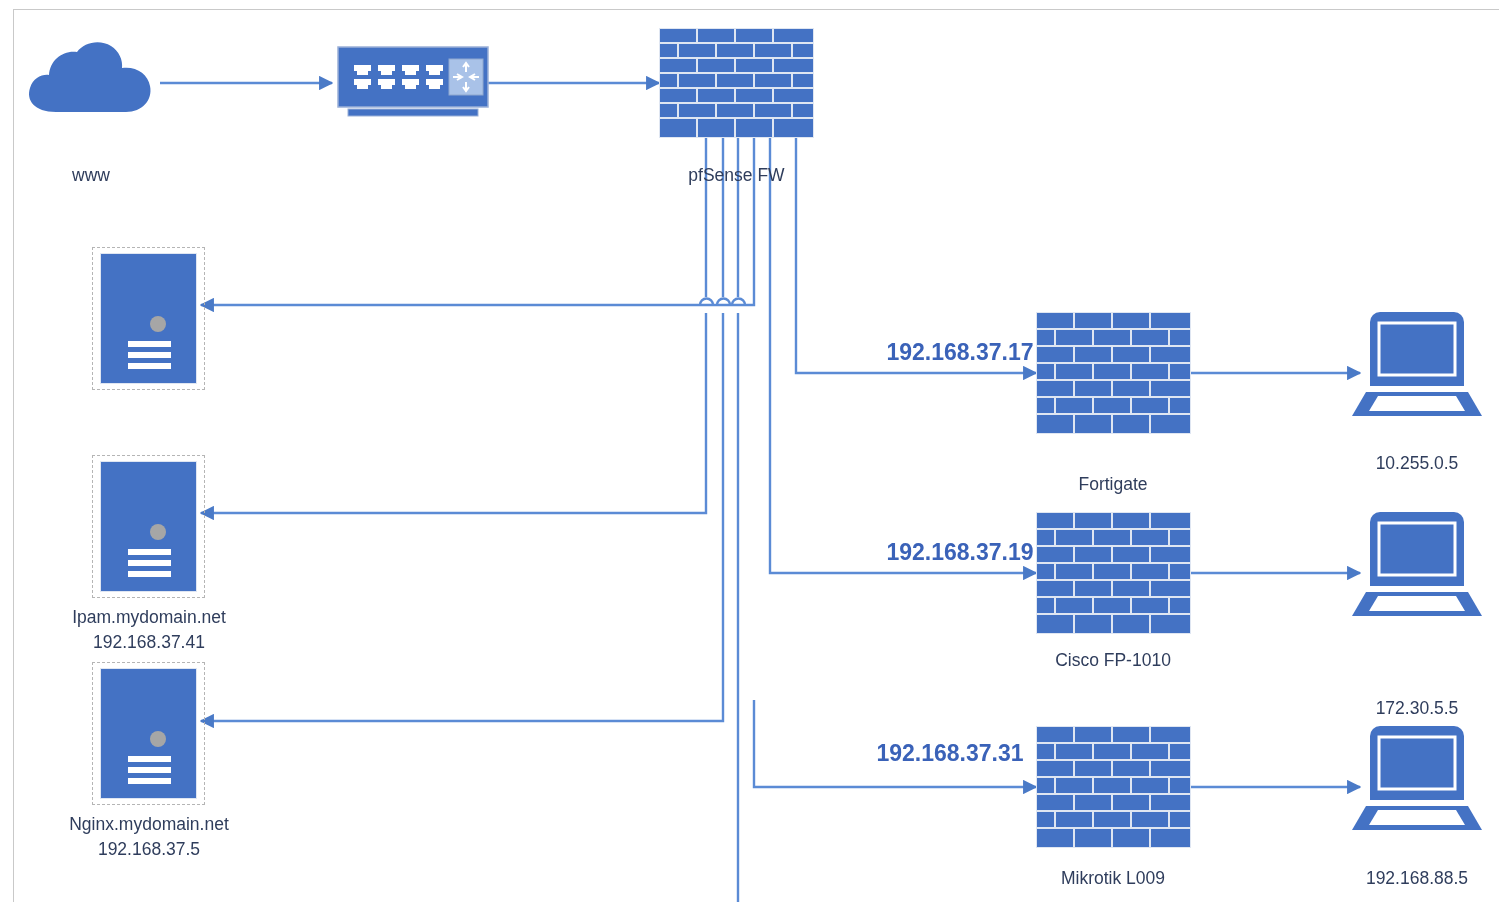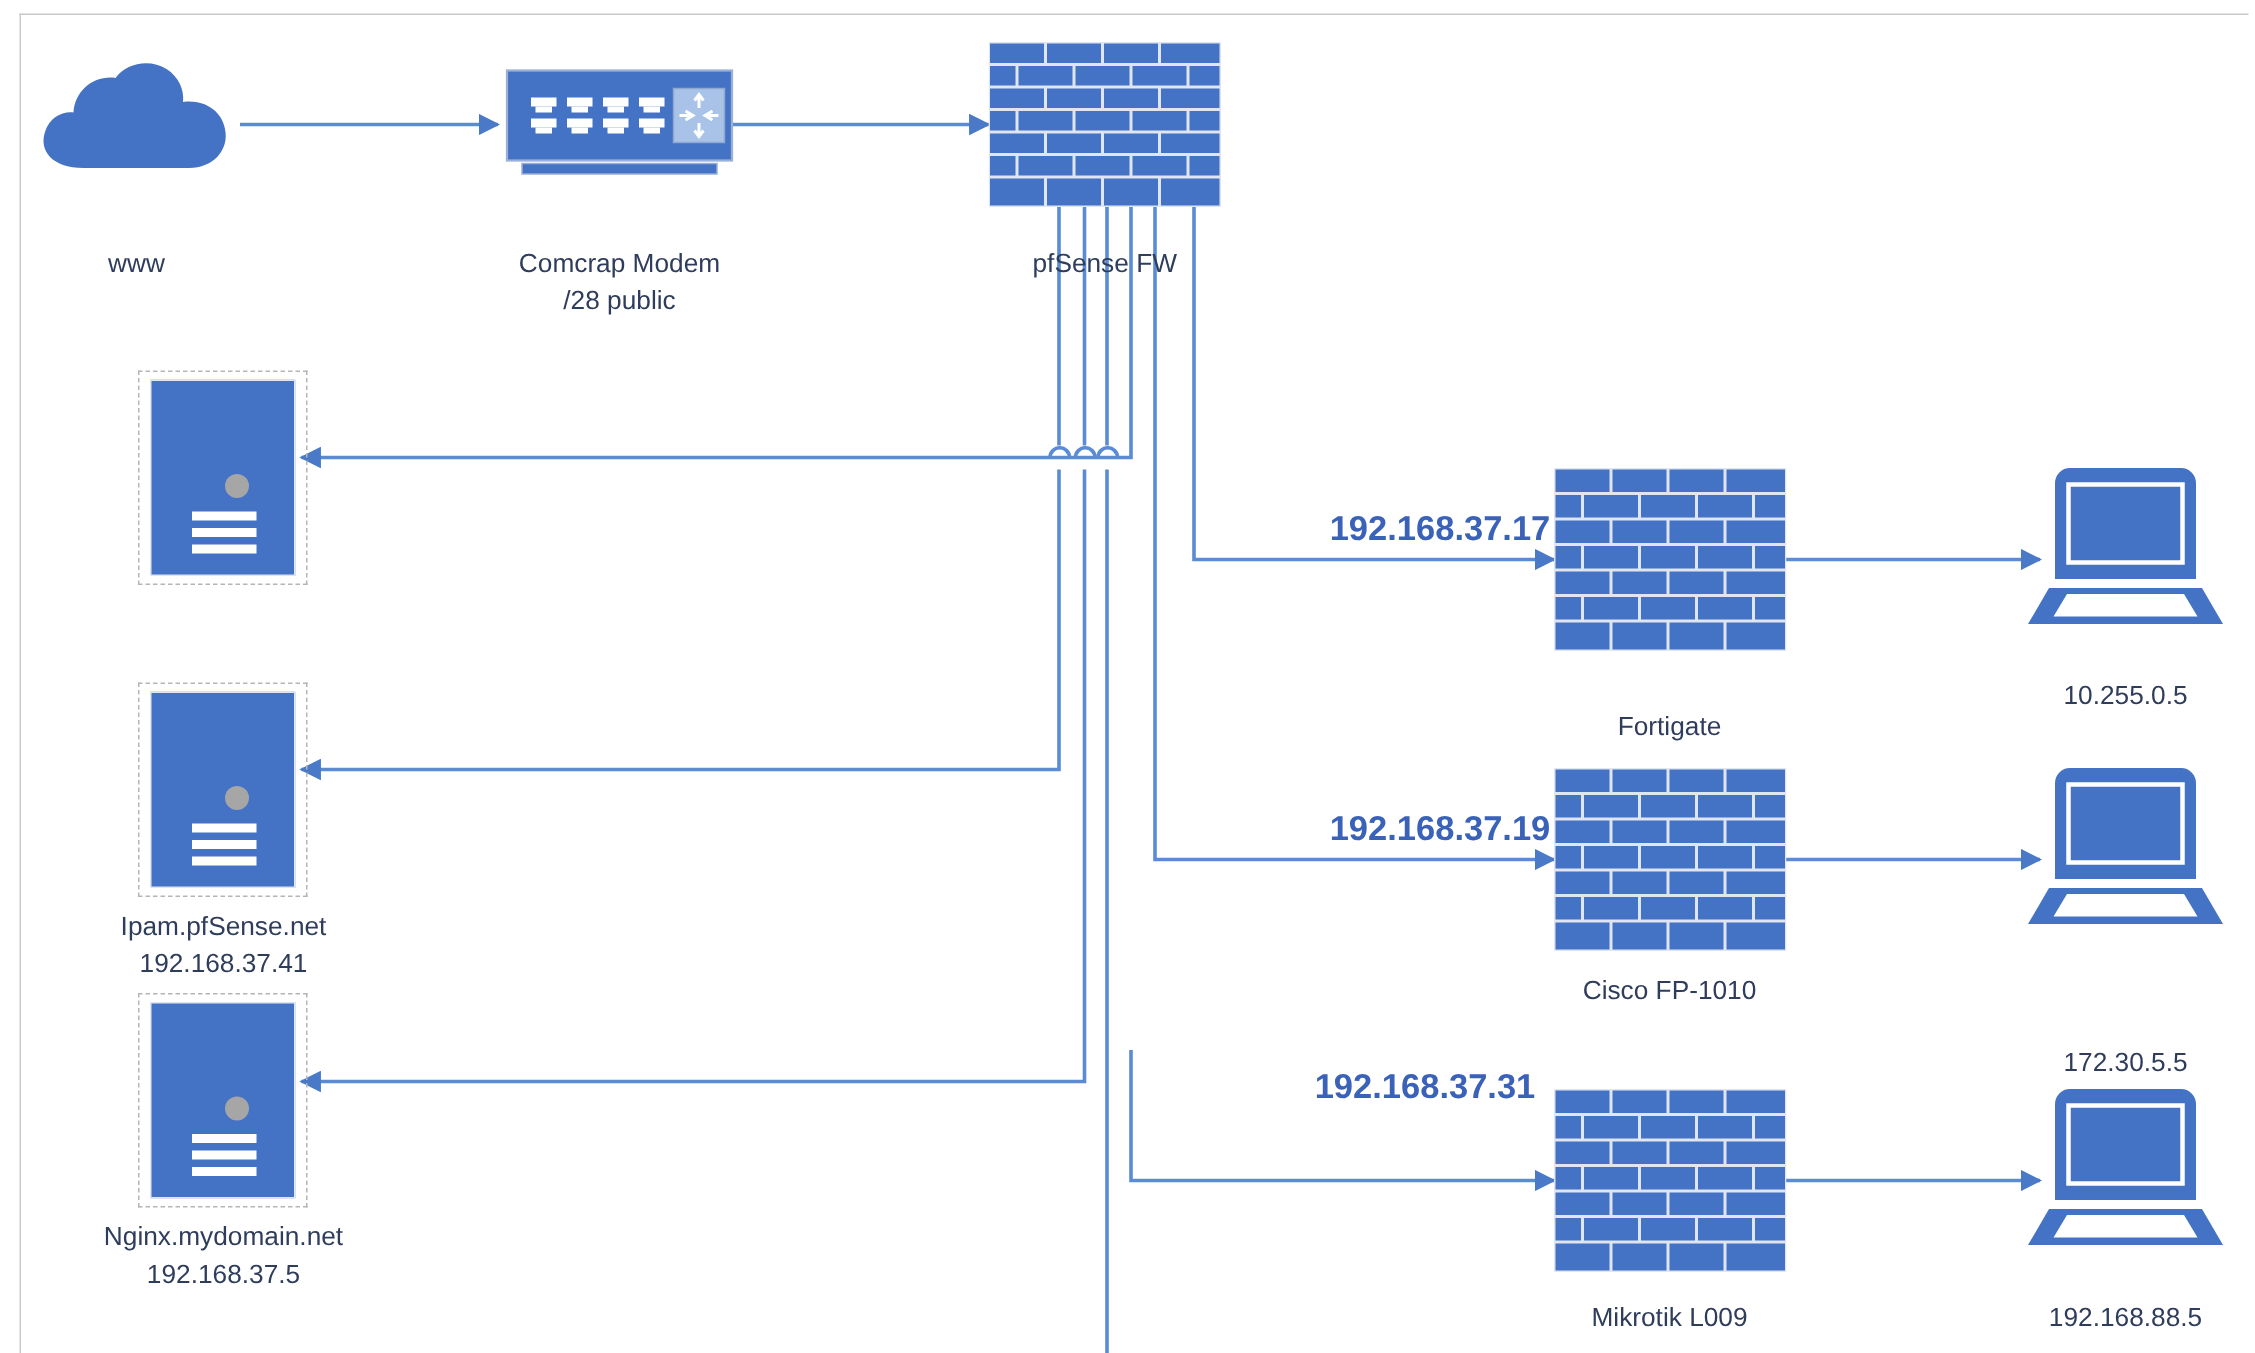"Comcrap Modem" div.label { html: <div><span>Comcrap Modem</span><br><span>/28 public</span></div> -> none }
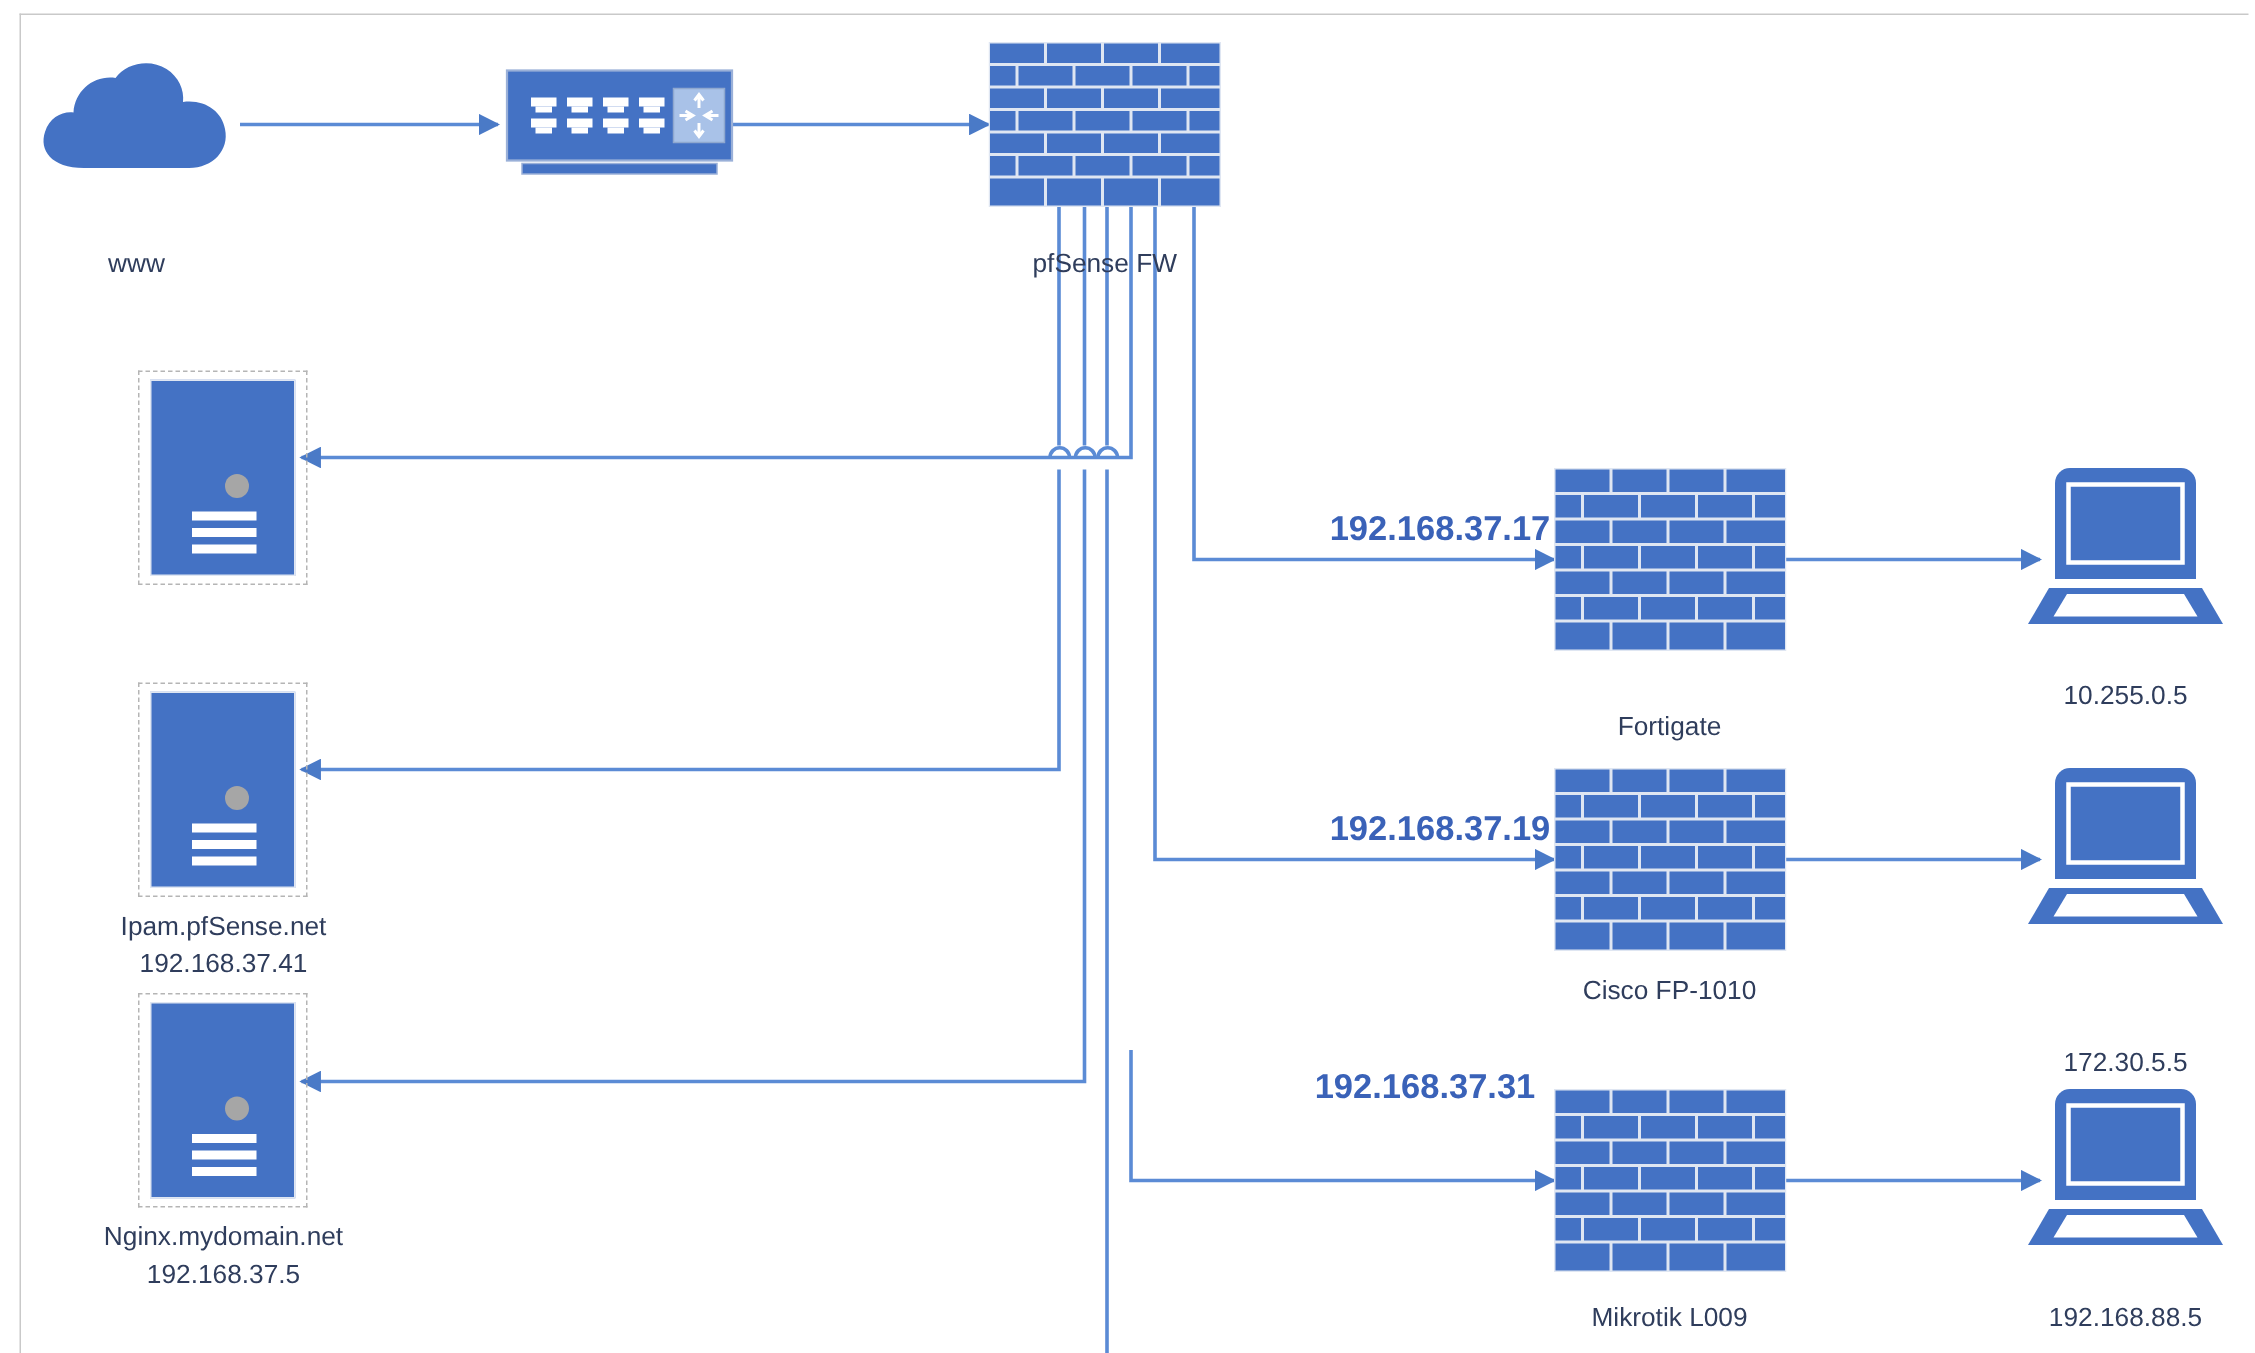"Ipam.pfSense.net" span { text: Ipam.pfSense.net -> Ipam.mydomain.net }
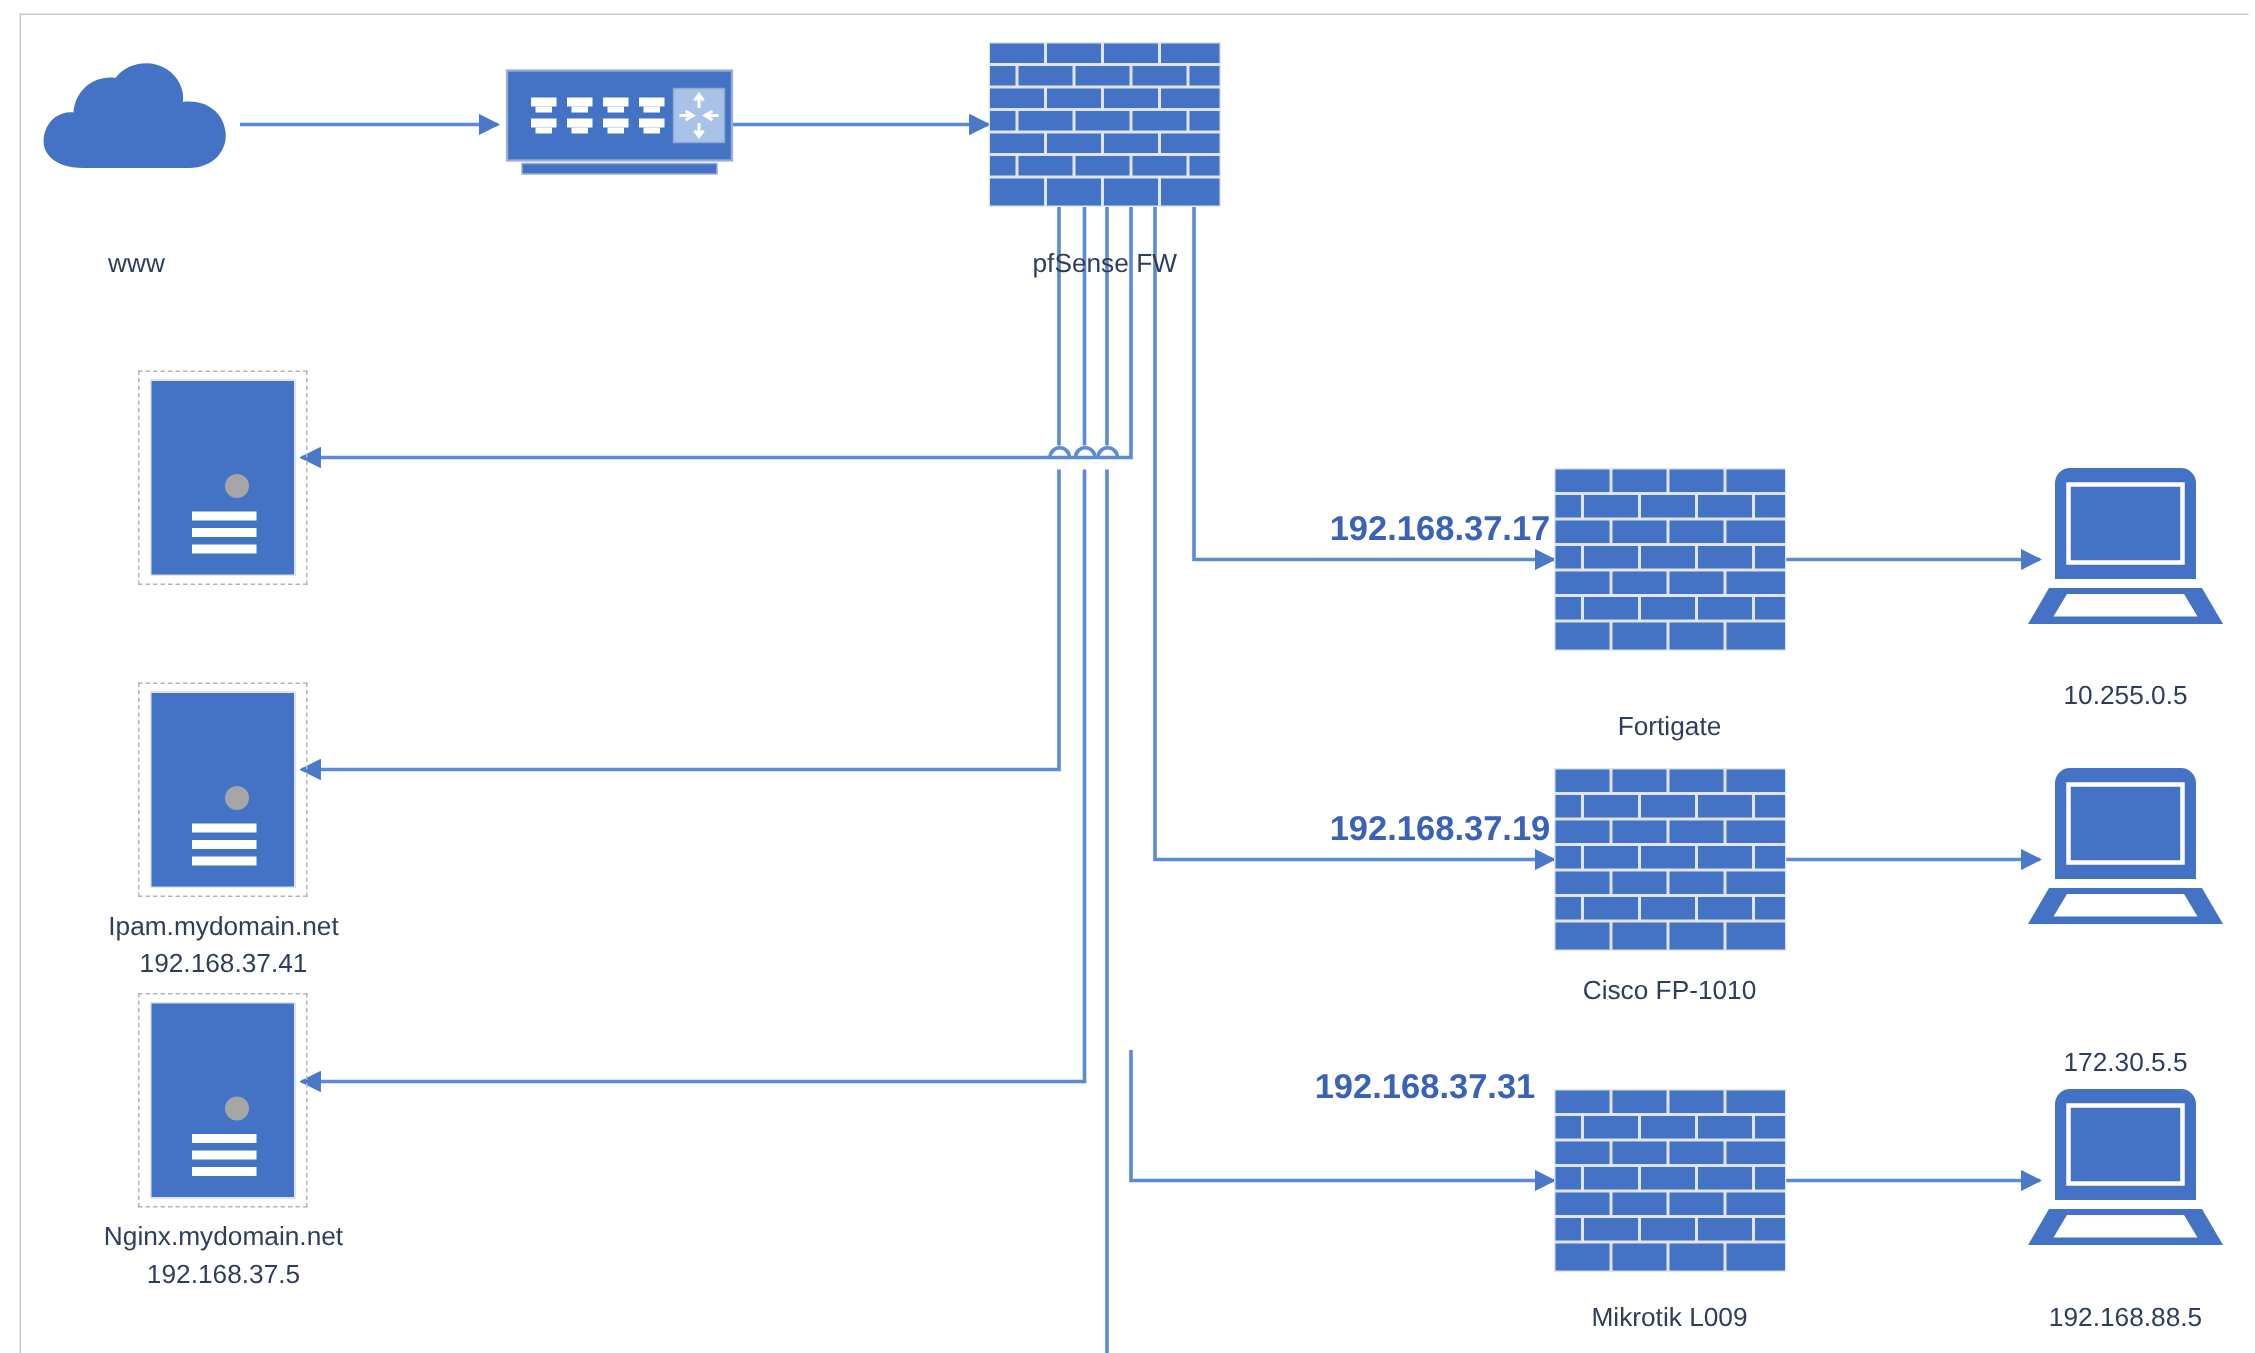"192.168.37.31" div.iplabel { top: 713px -> 742px }
